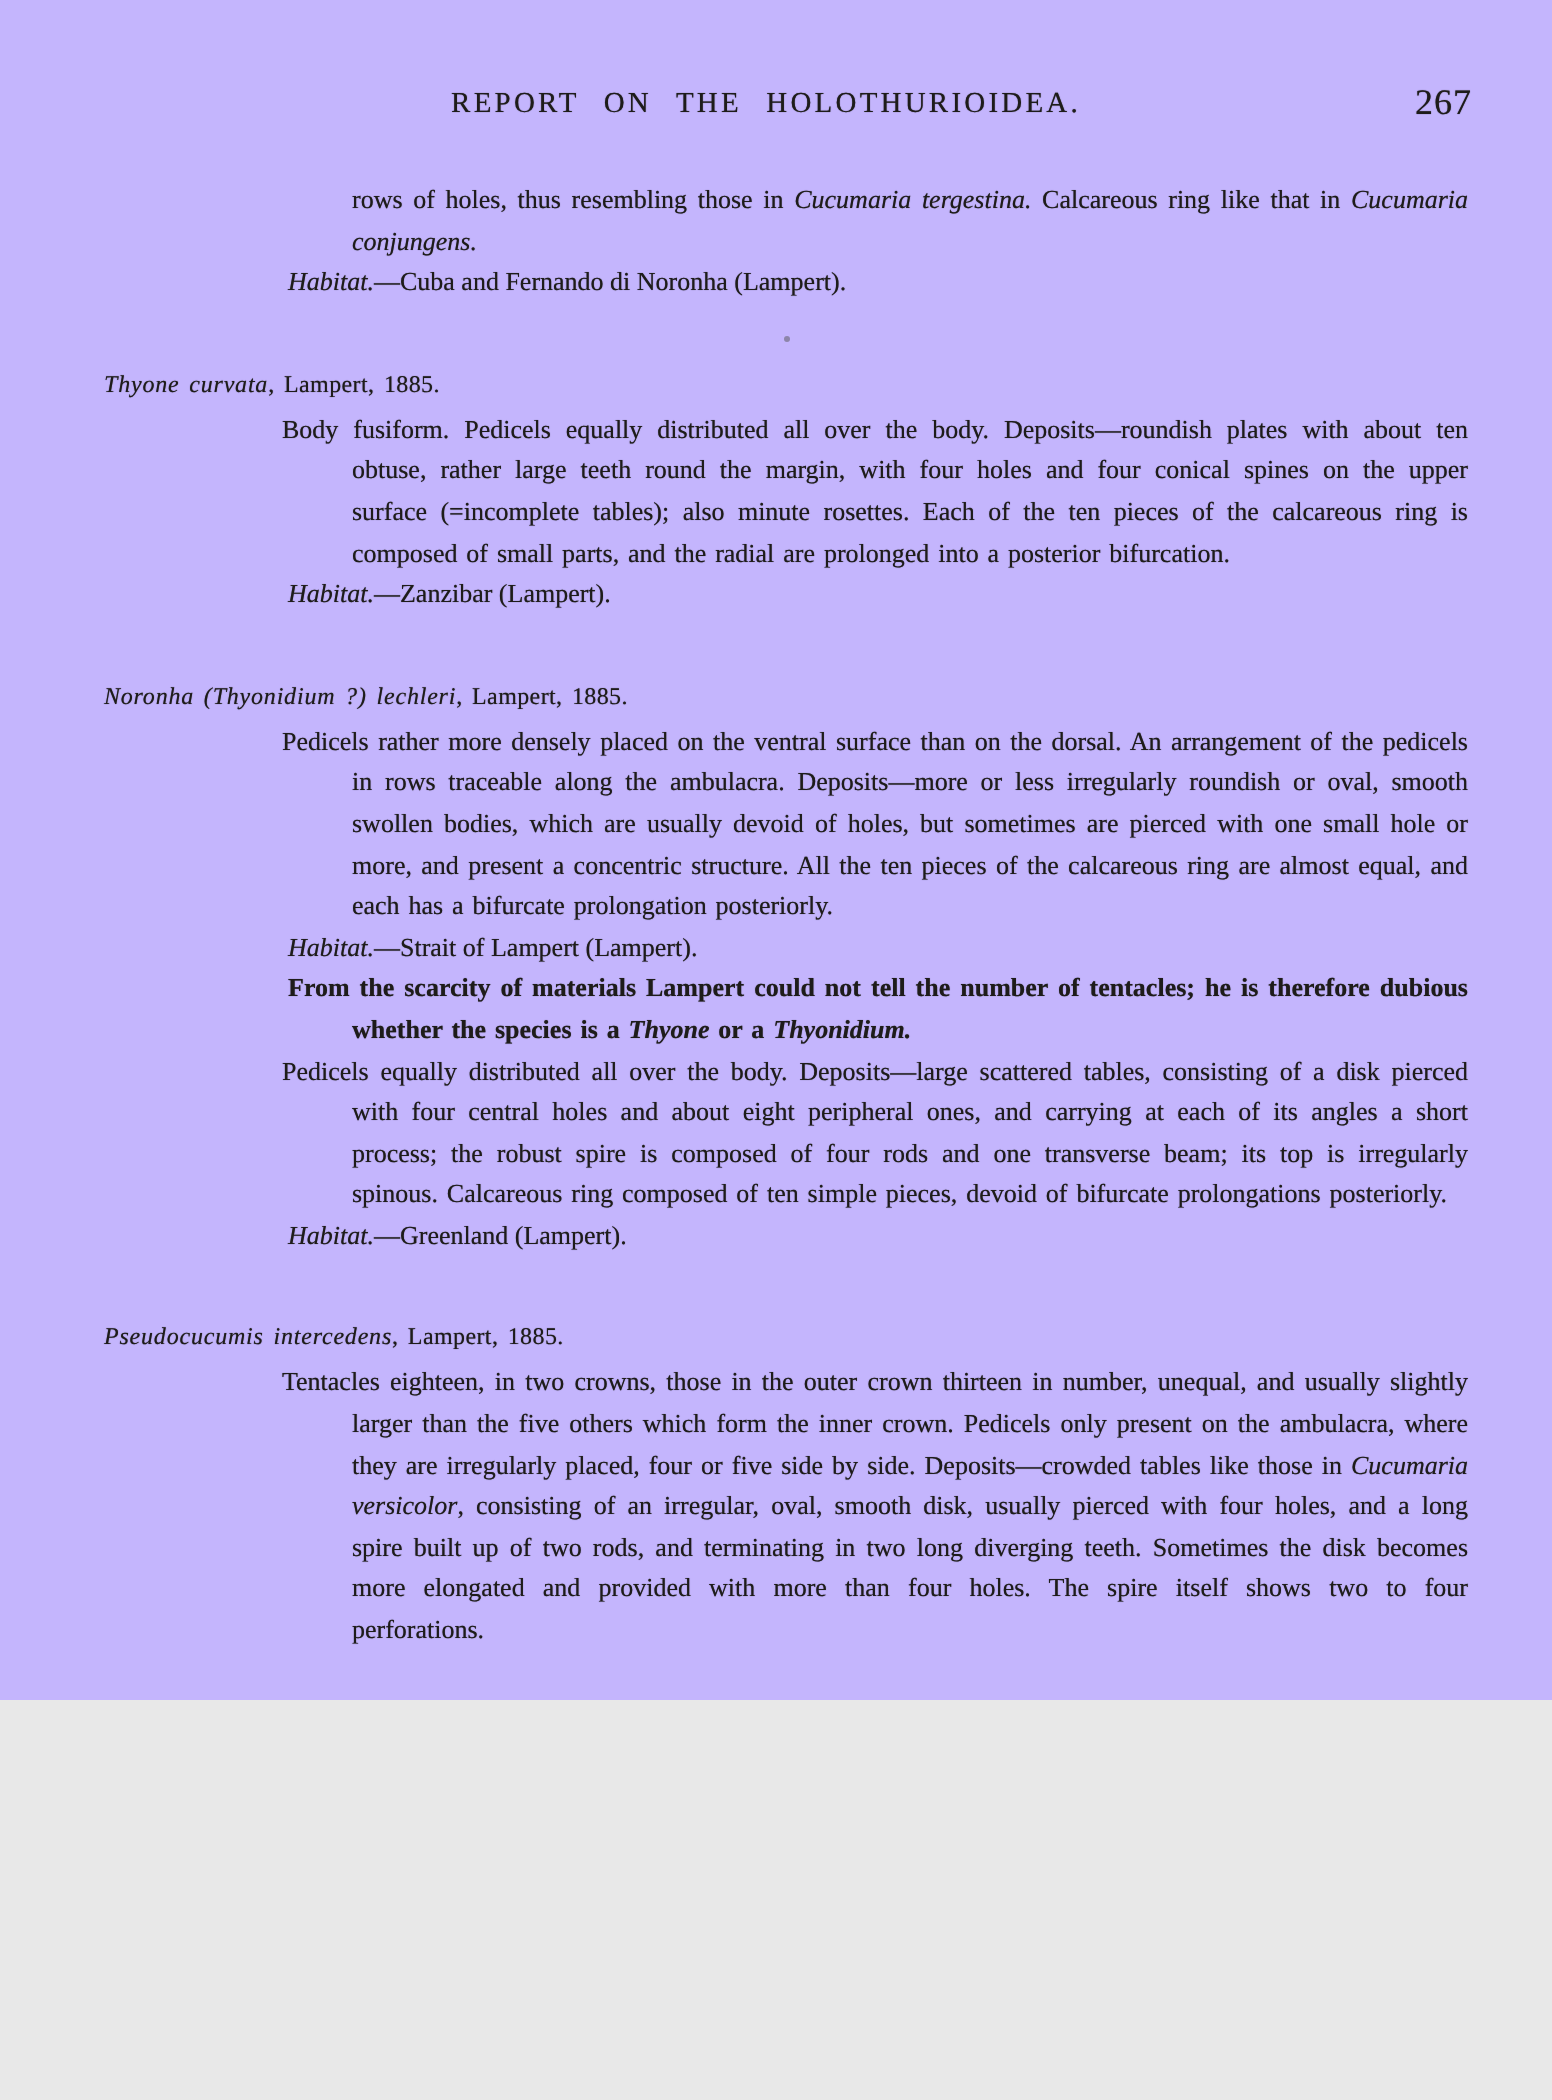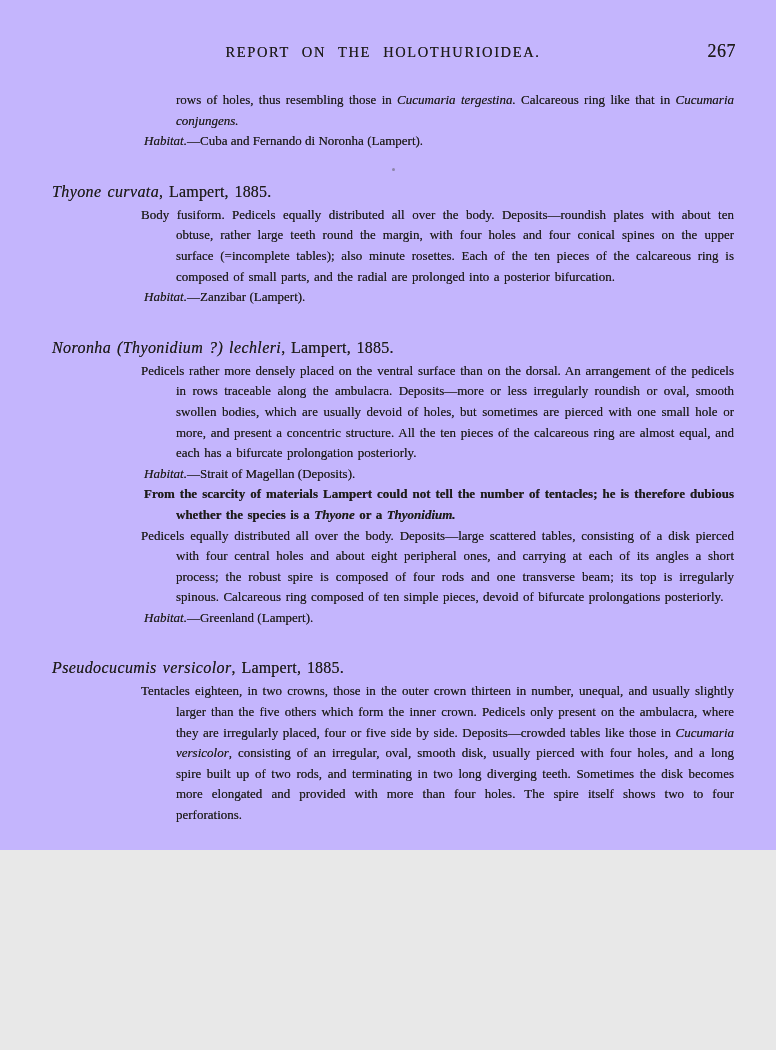"Thyone curvata, Lampert, 1885." .heading { font-size: 16px -> 12px }
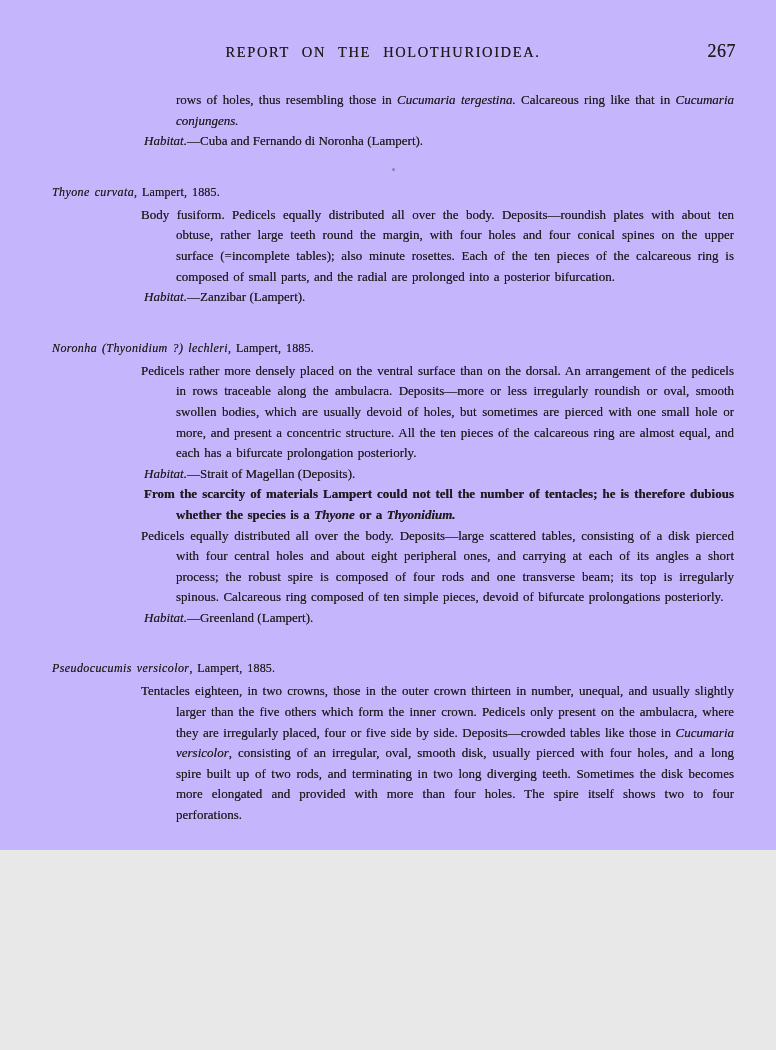"—Strait of Magellan (Deposits)." span { text: Magellan (Deposits -> Lampert (Lampert }
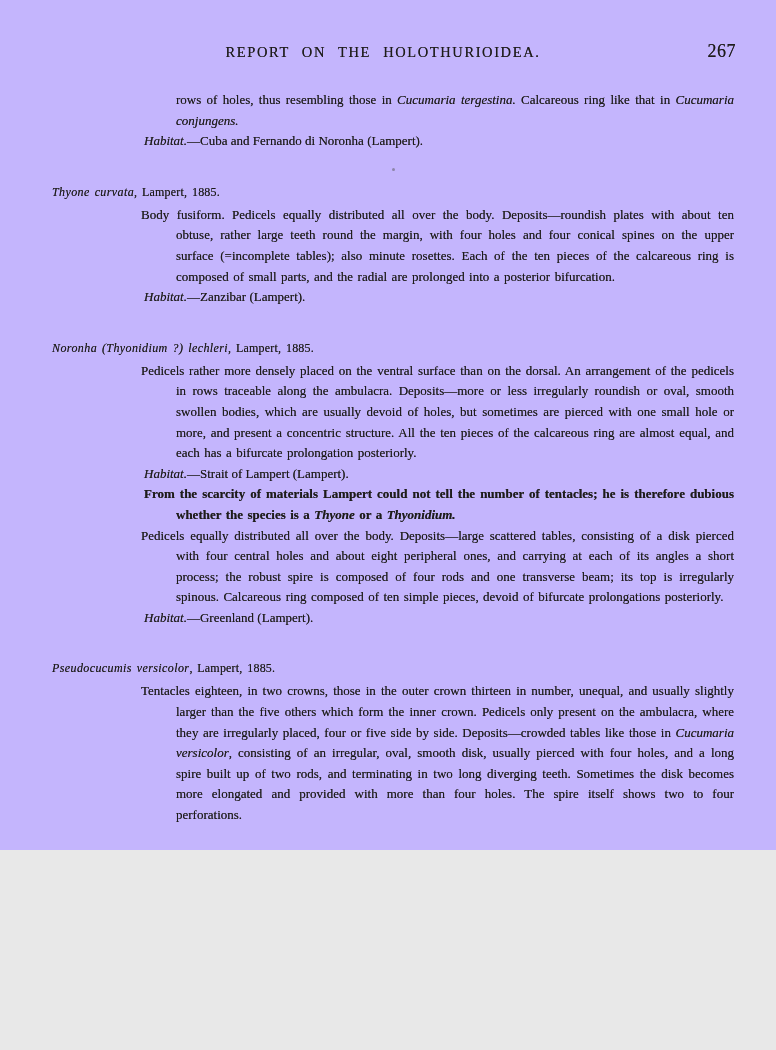"Pseudocucumis versicolor" i { text: versicolor -> intercedens }
